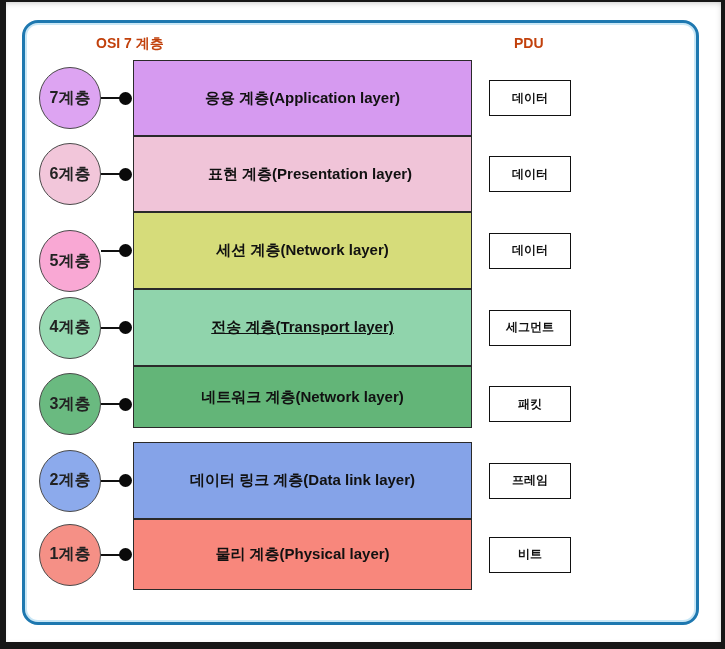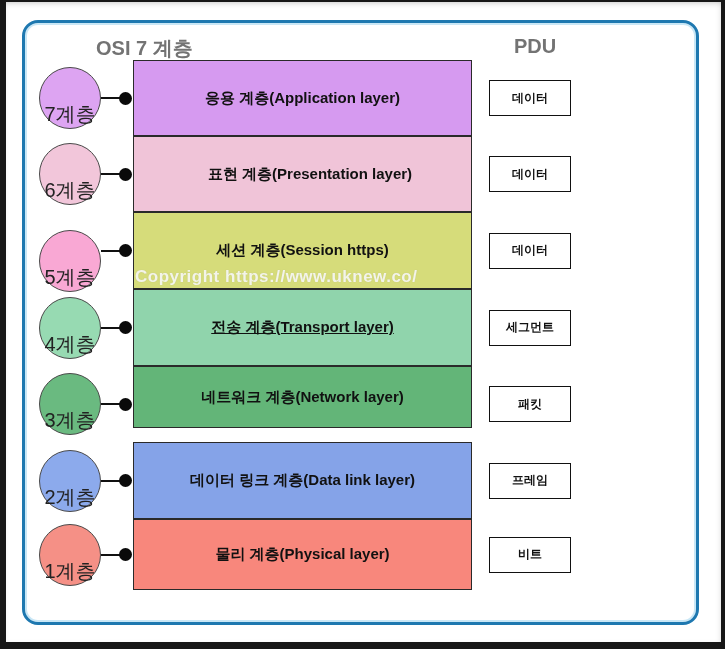"OSI 7 계층" .col-title { color: #737373 -> #c2410c; font-size: 20px -> 14px }
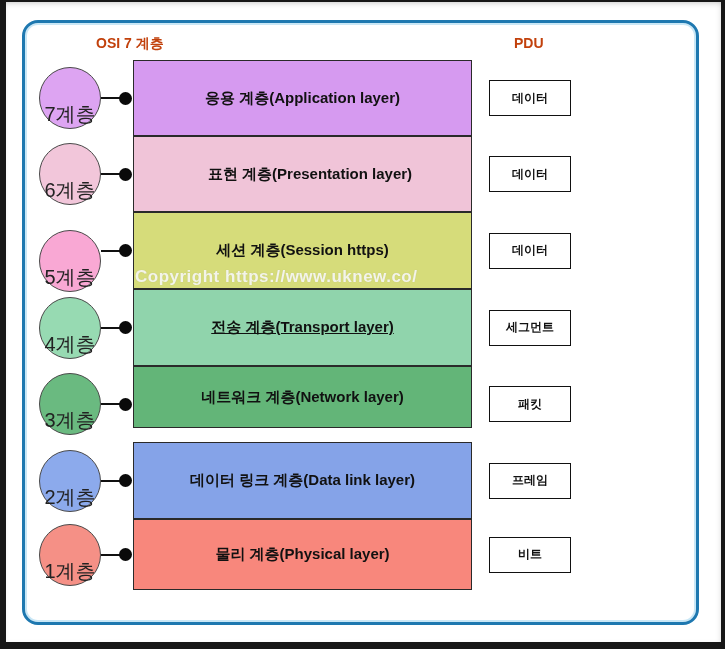"7계층" .circle { align-items: flex-end -> center; font-size: 20px -> 16px; font-weight: normal -> bold }
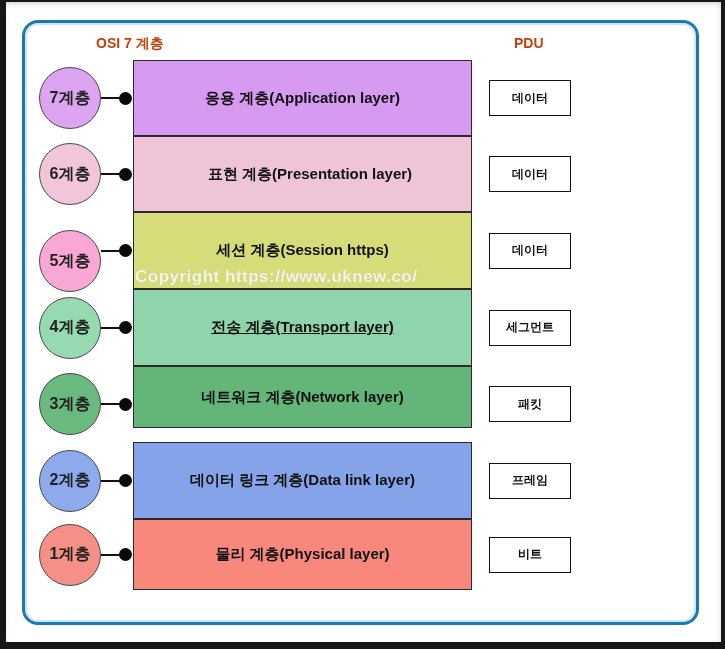"세션 계층(Session https)" span { text: Session https -> Network layer }
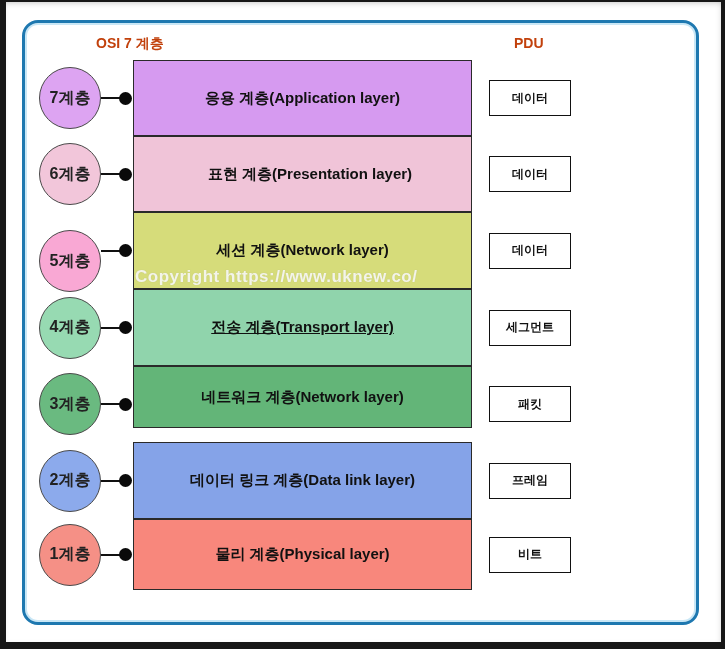"Copyright https://www.uknew.co/" div.watermark { html: <div>Copyright https://www.uknew.co/</div> -> none }
